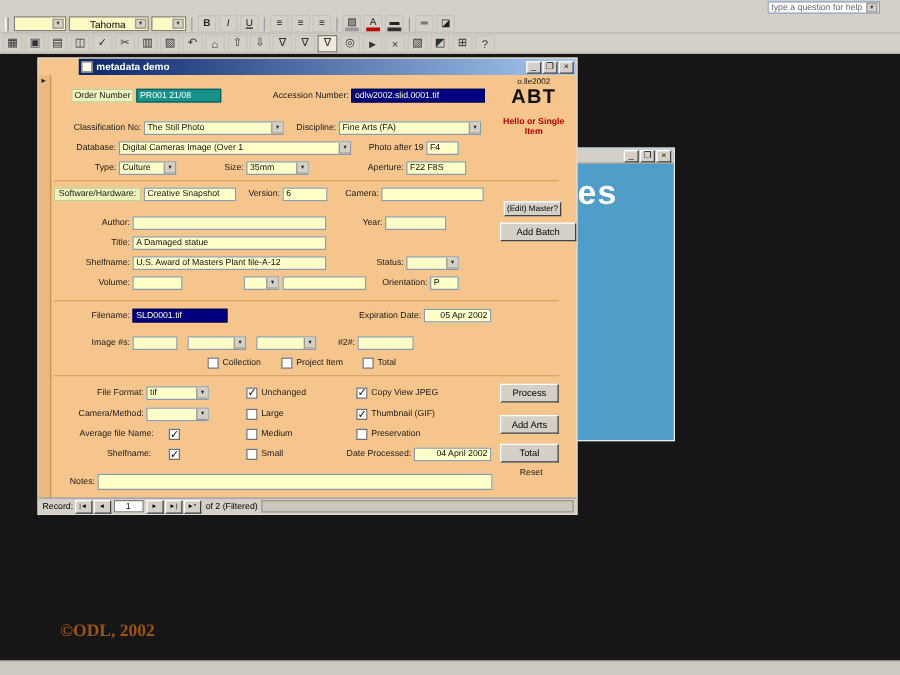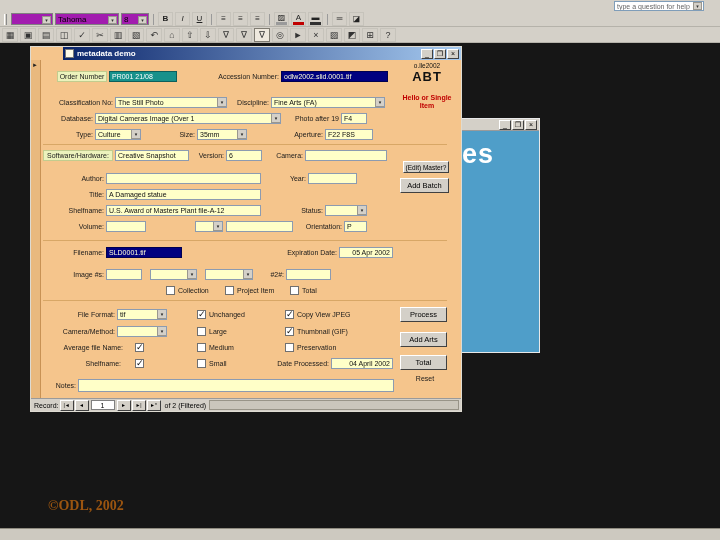"Tahoma" .combo-c { align-items: flex-end -> center; background: #a21caf -> #fef9c3; padding: 0 1px 0 2px -> 0 1px 0 16px }
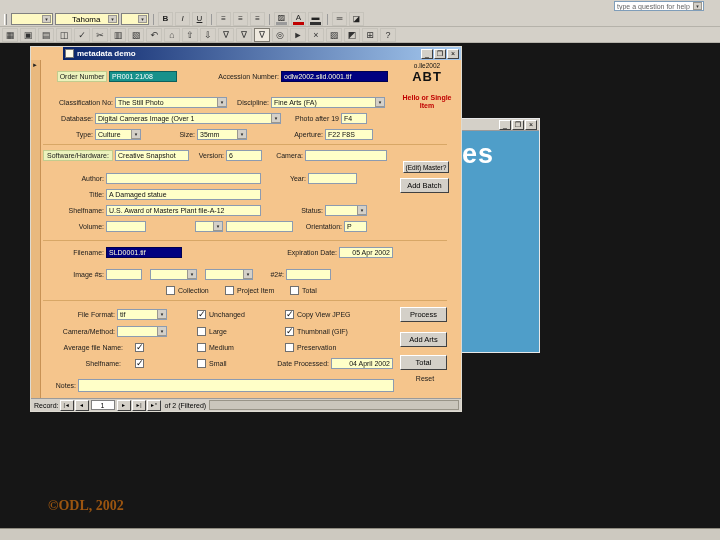"ABT" .logo .l2 { font-size: 13px -> 16px }
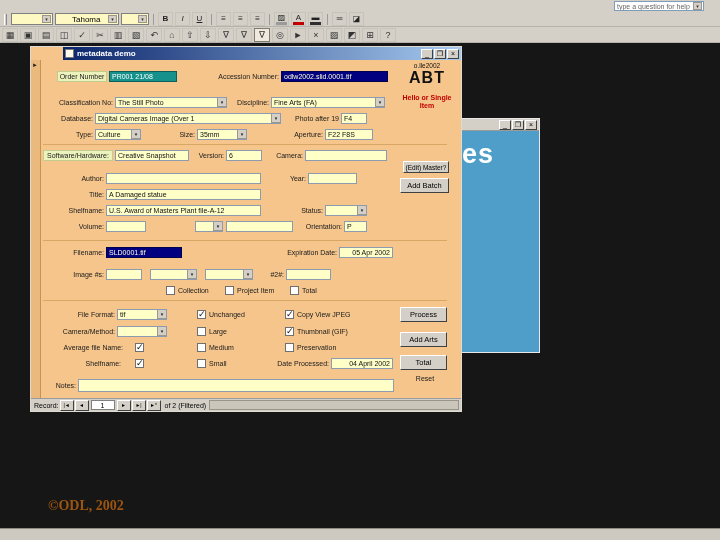"Add Batch" button.btn { width: 49px -> 61px }
